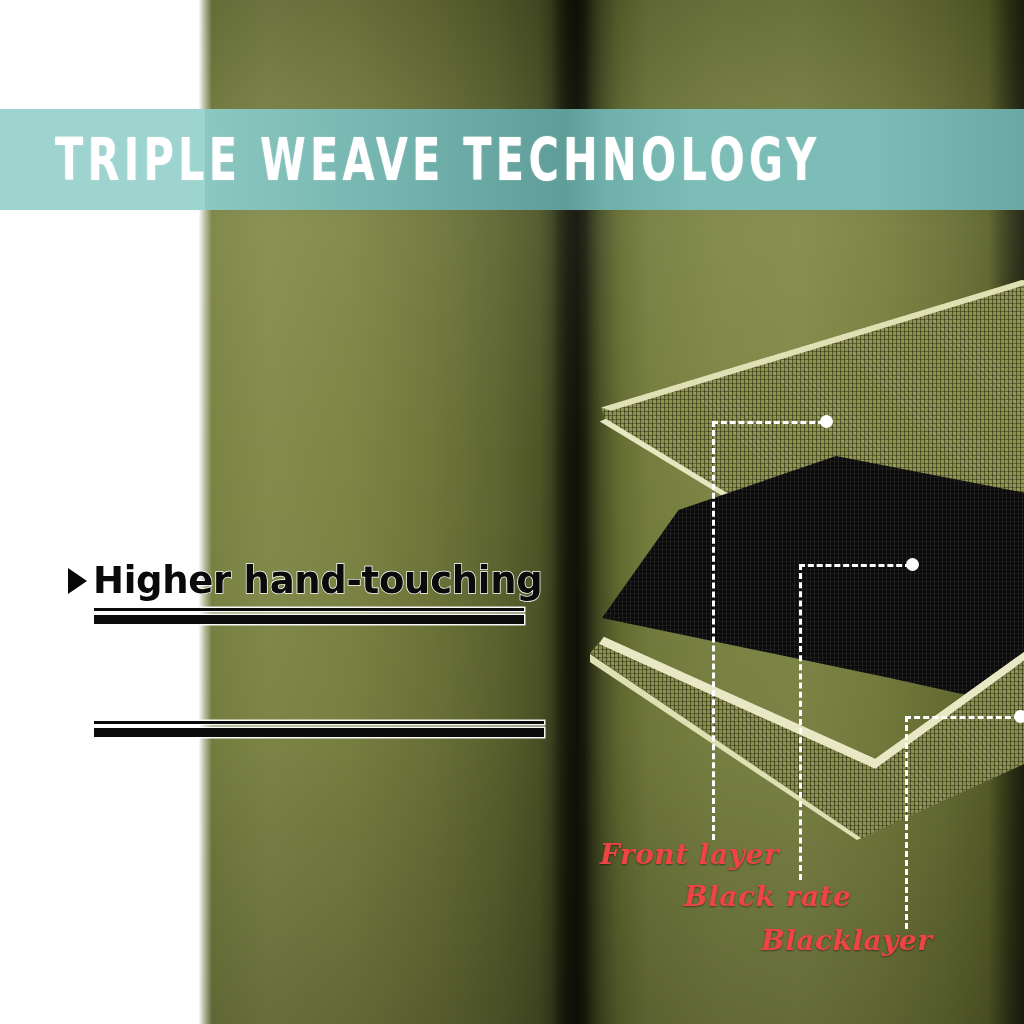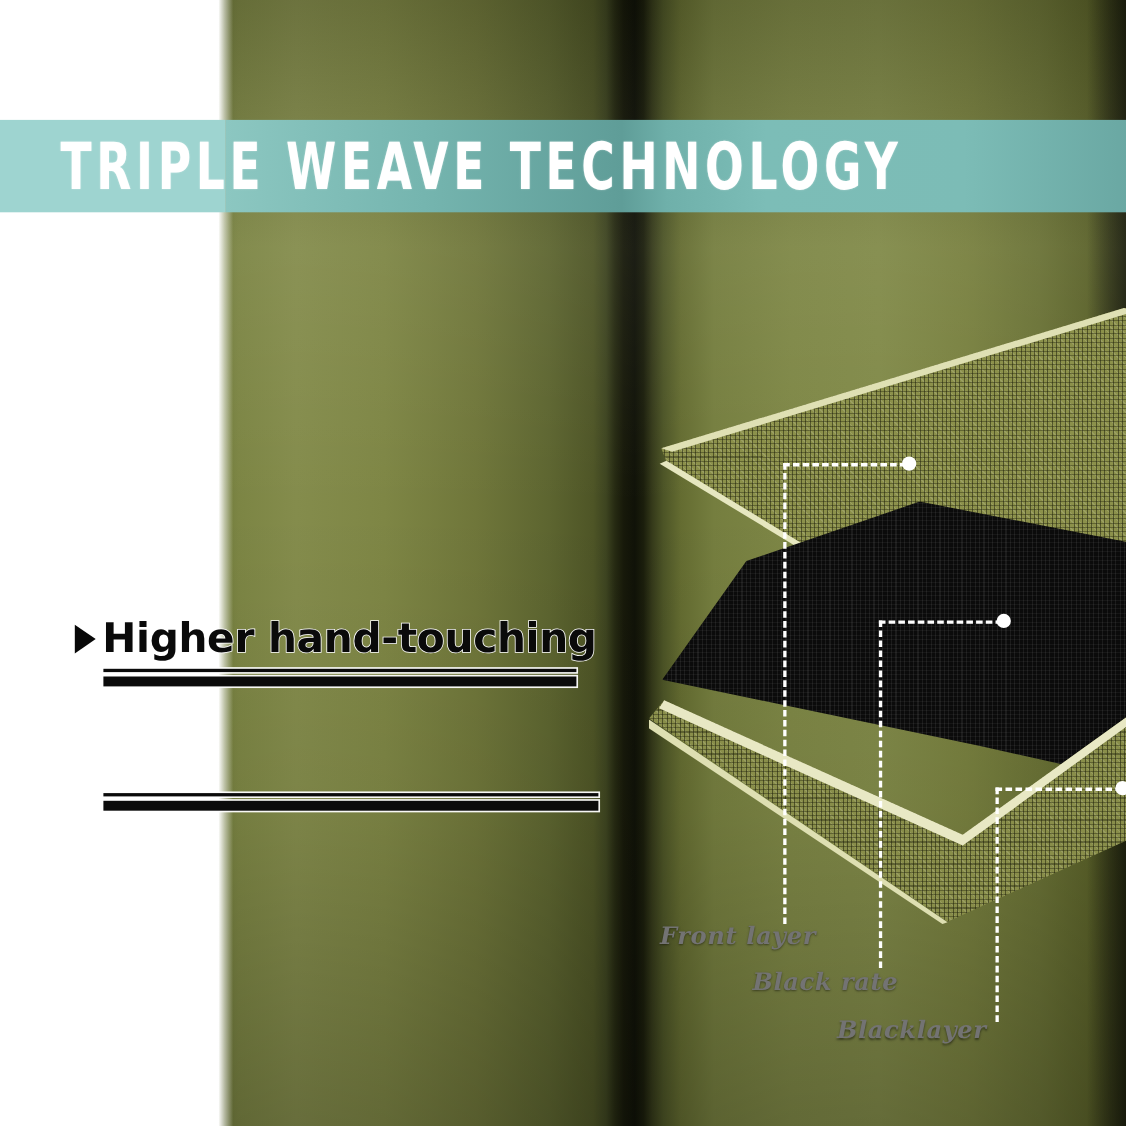"TRIPLE WEAVE TECHNOLOGY" .banner { height: 84px -> 101px }
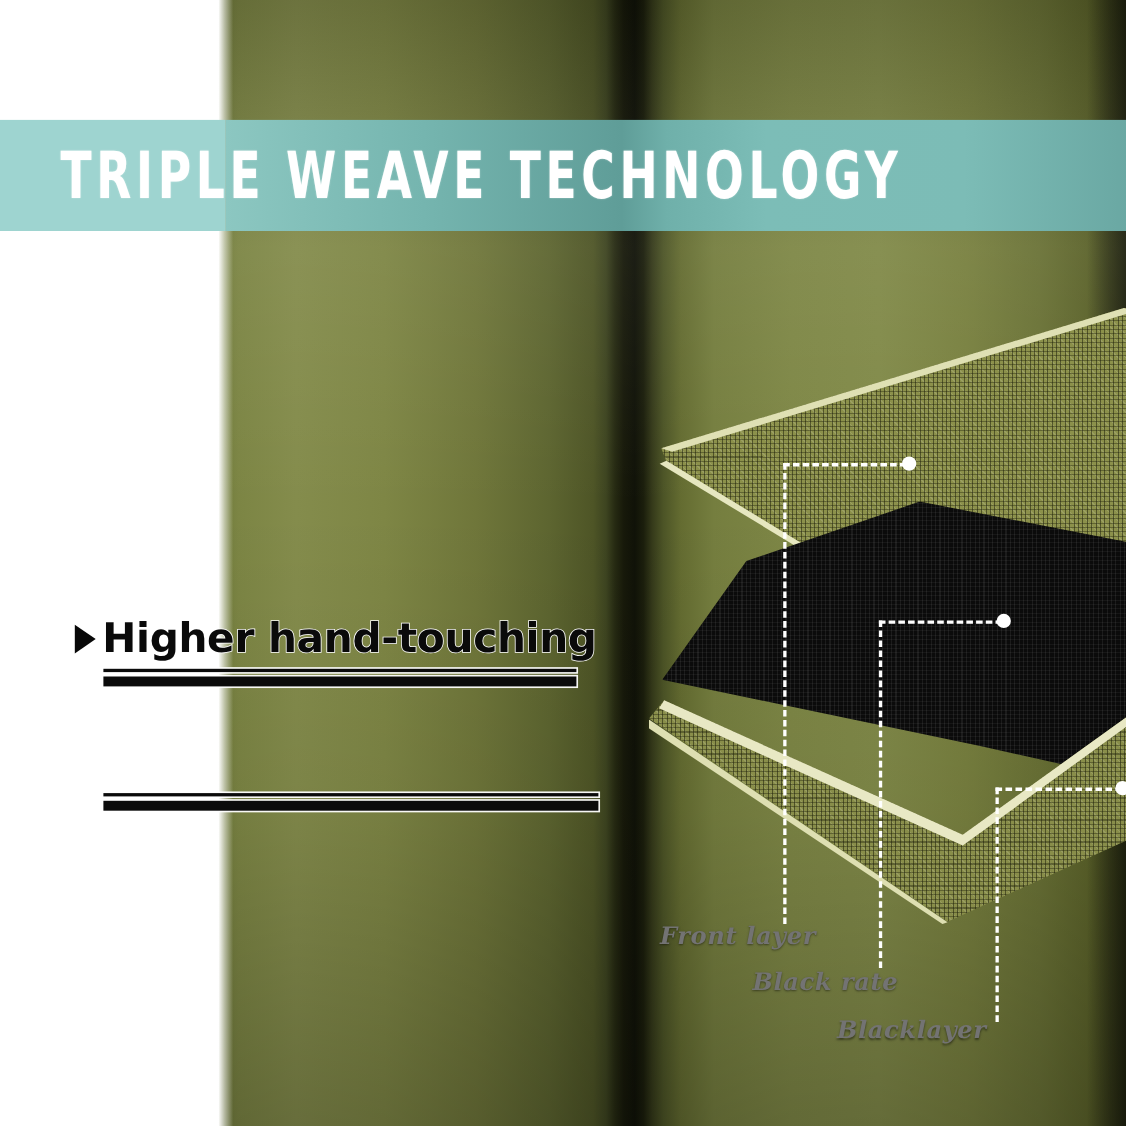"Front layer" .caption { color: #737373 -> #ef4444; font-size: 22px -> 28px }
